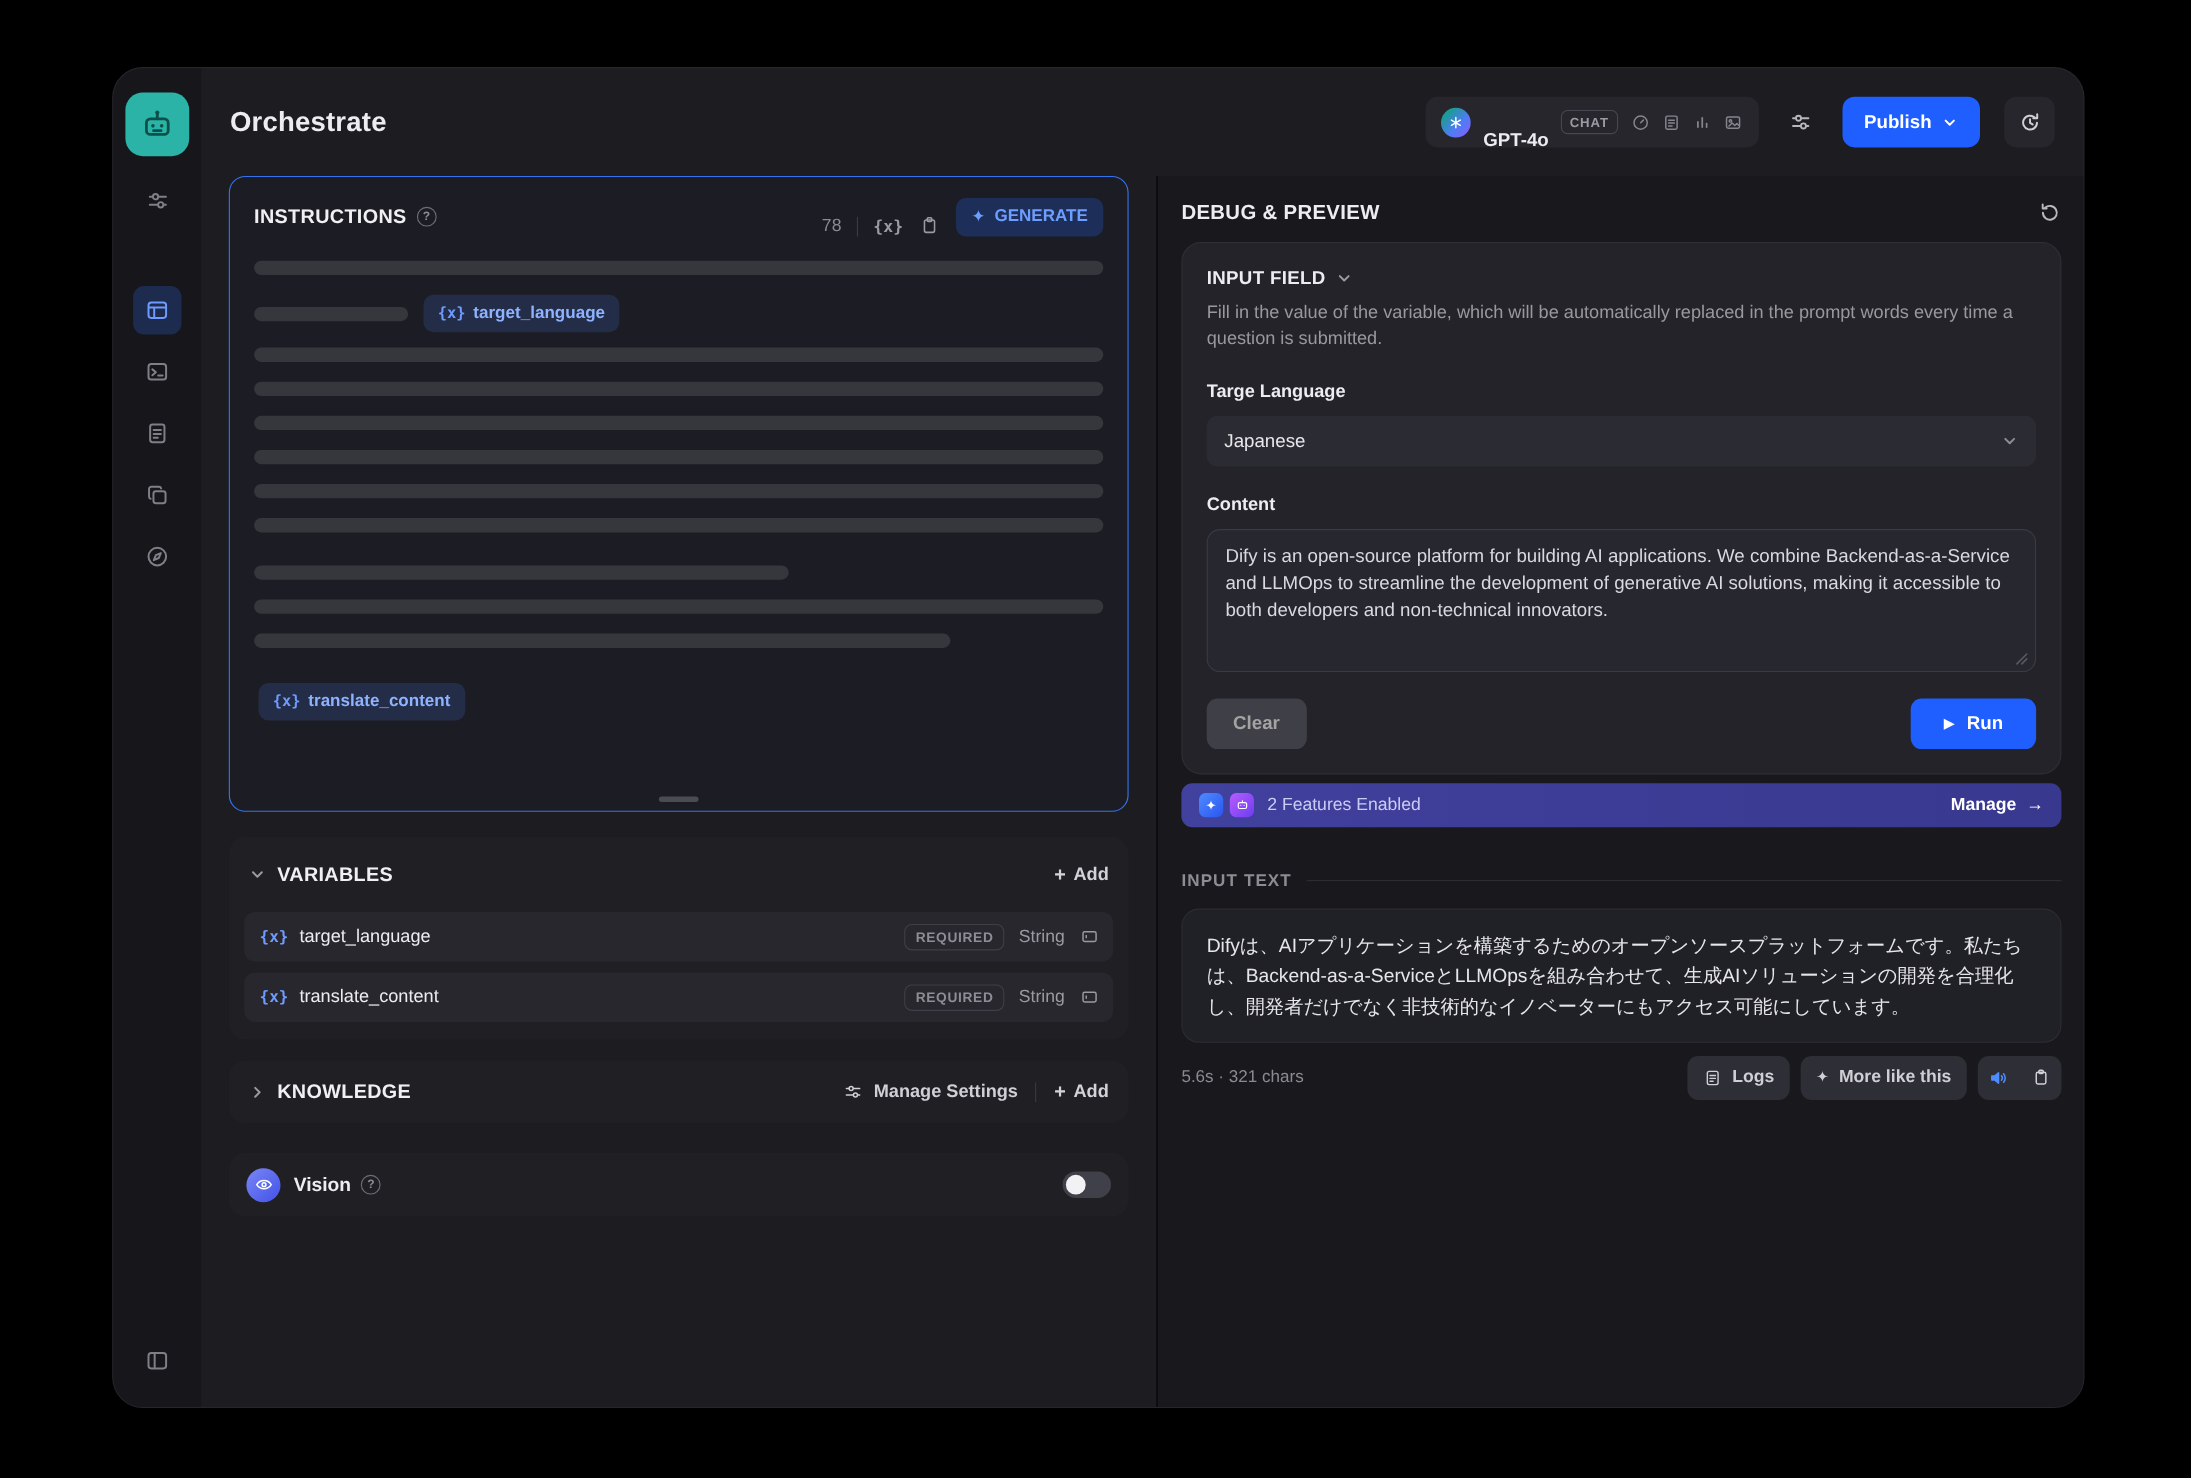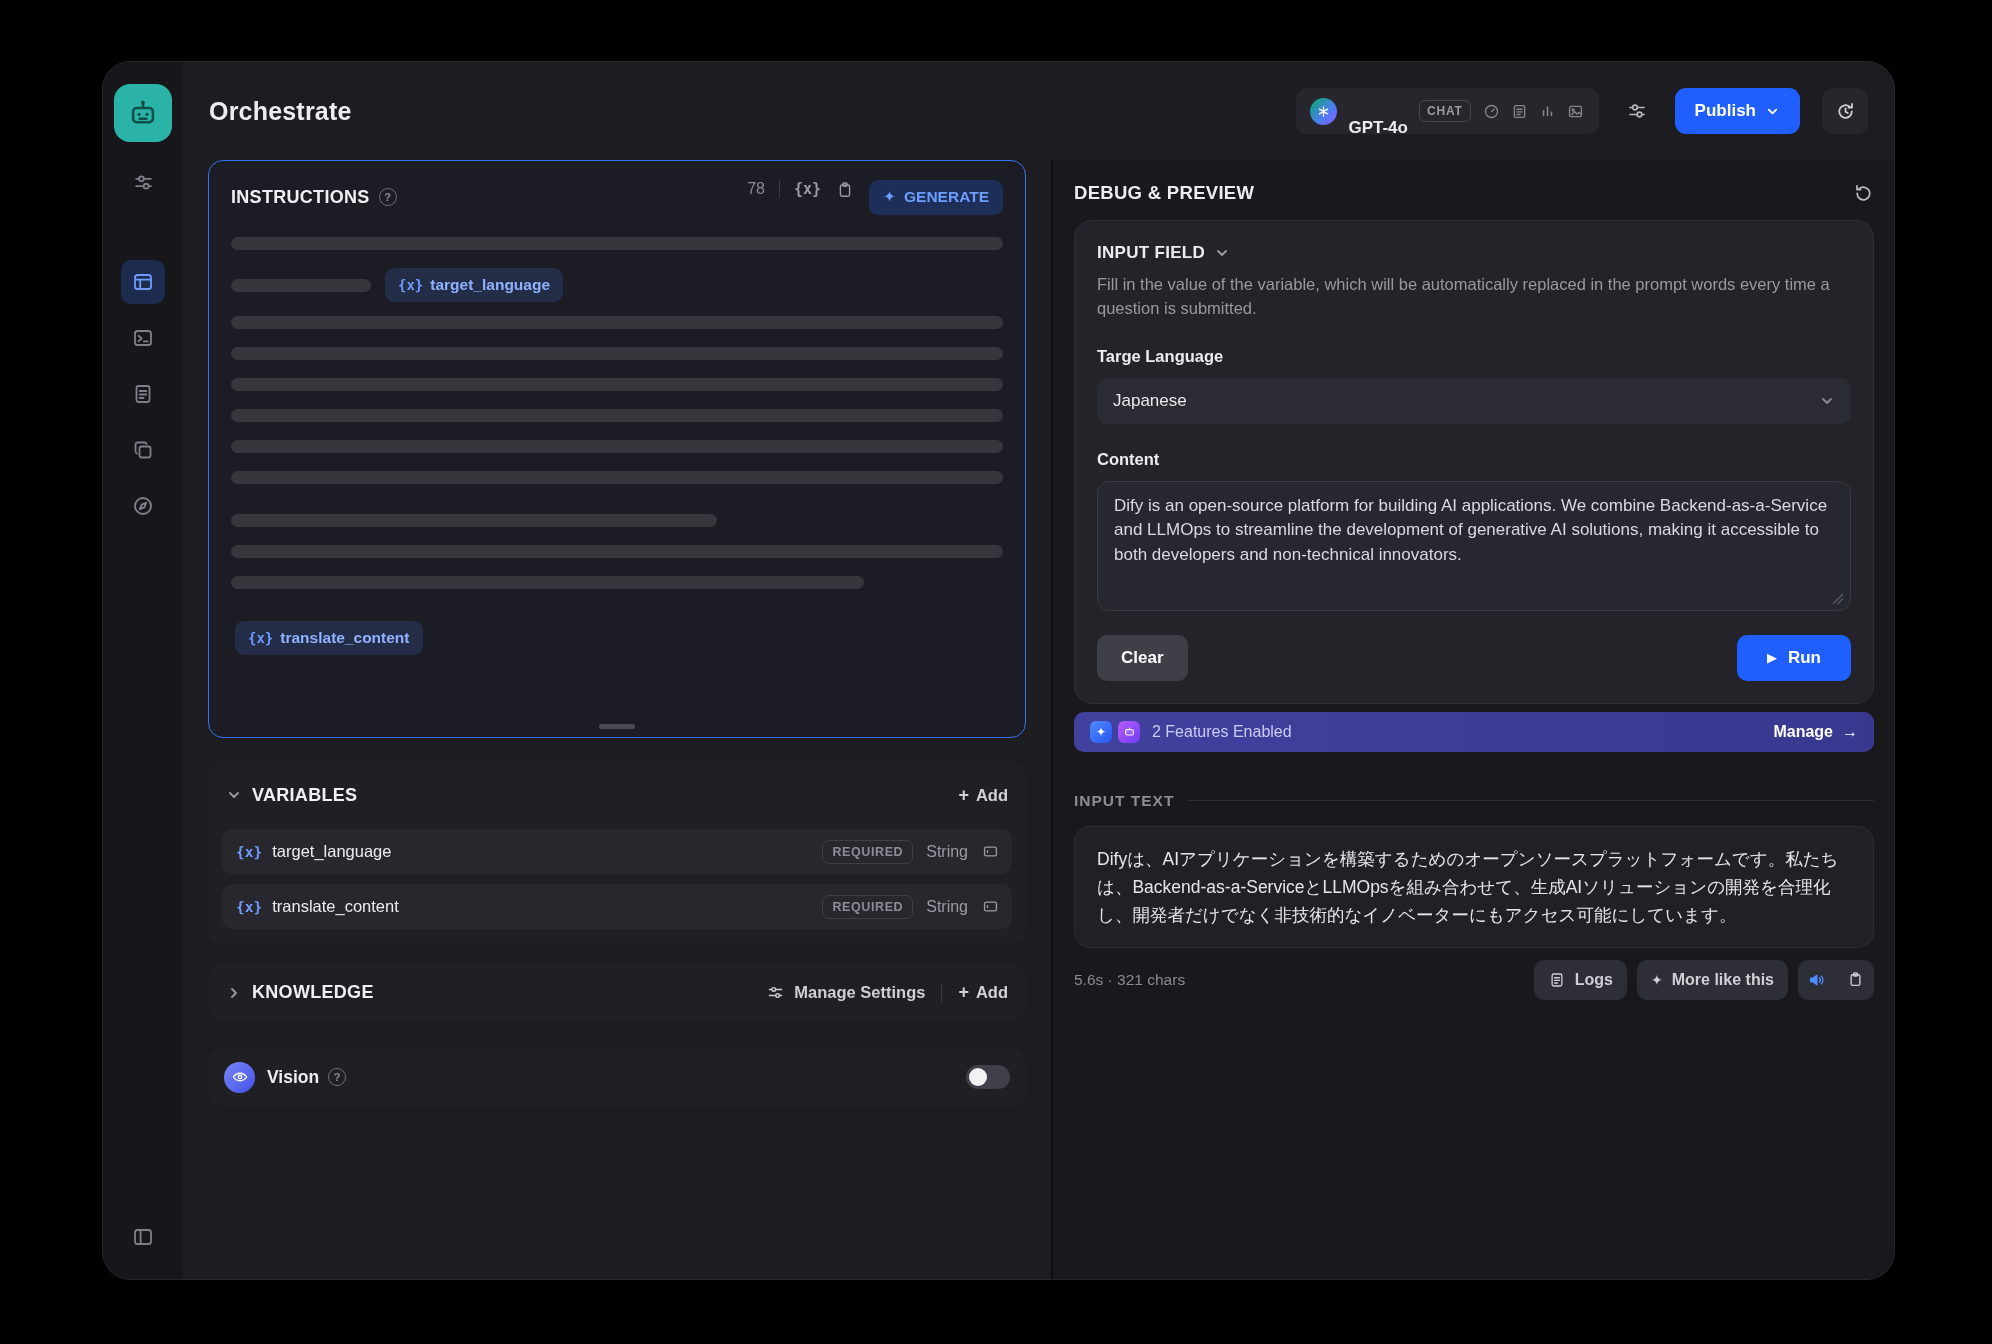"78" .instr-tools { align-items: flex-start -> flex-end }
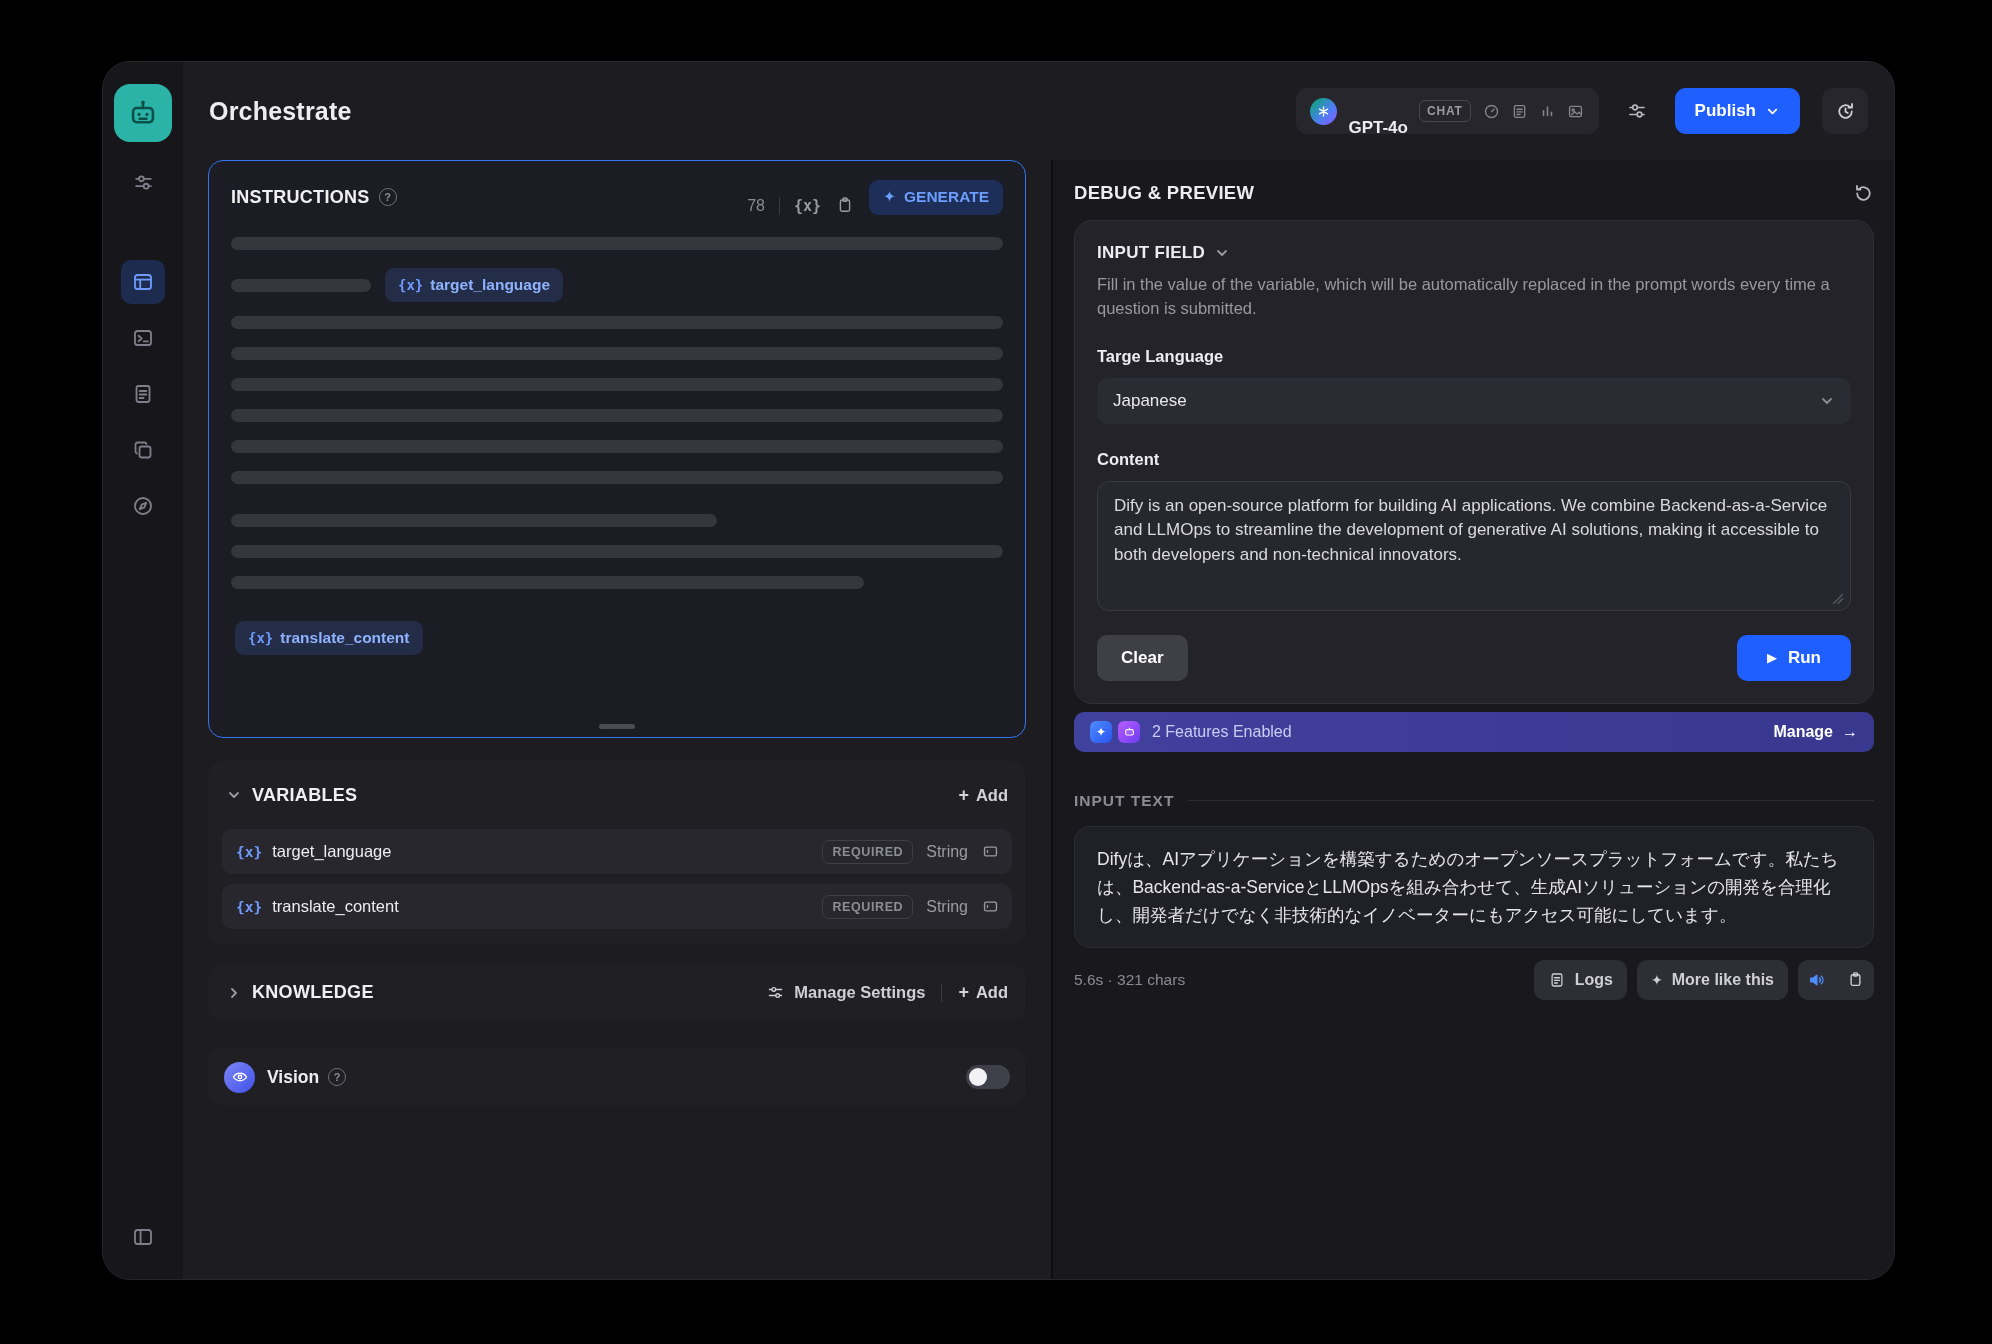"Clear" .clear-btn { color: #ffffff -> #a3a3a3 }
